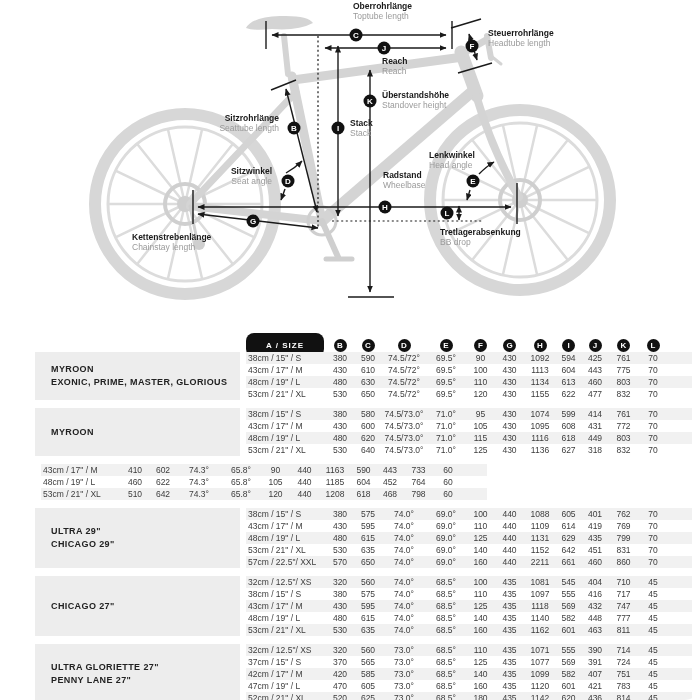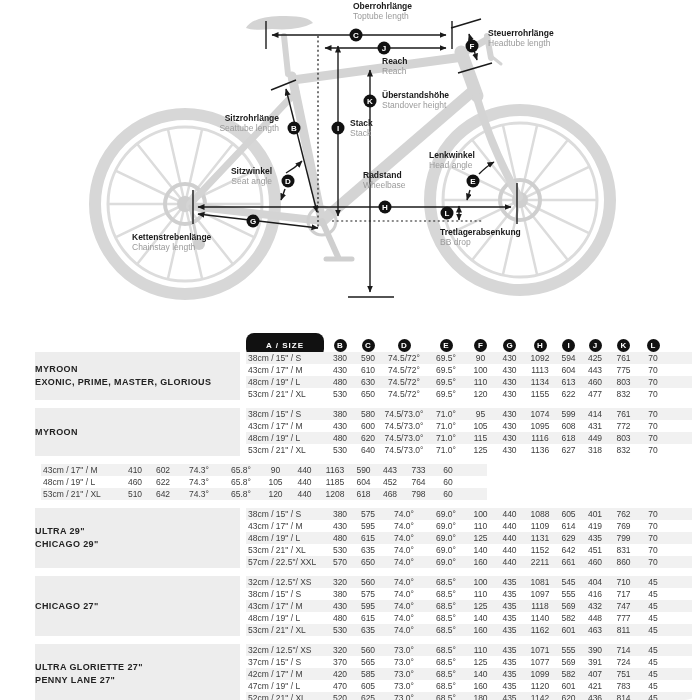"Radstand" div.dlabel { left: 363px -> 383px }
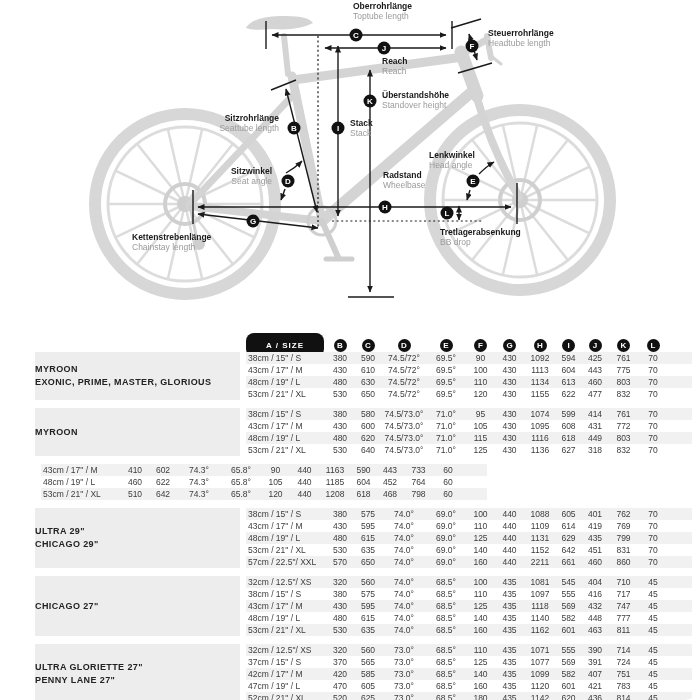"MYROON" .t-label { padding-left: 0 -> 16px }
